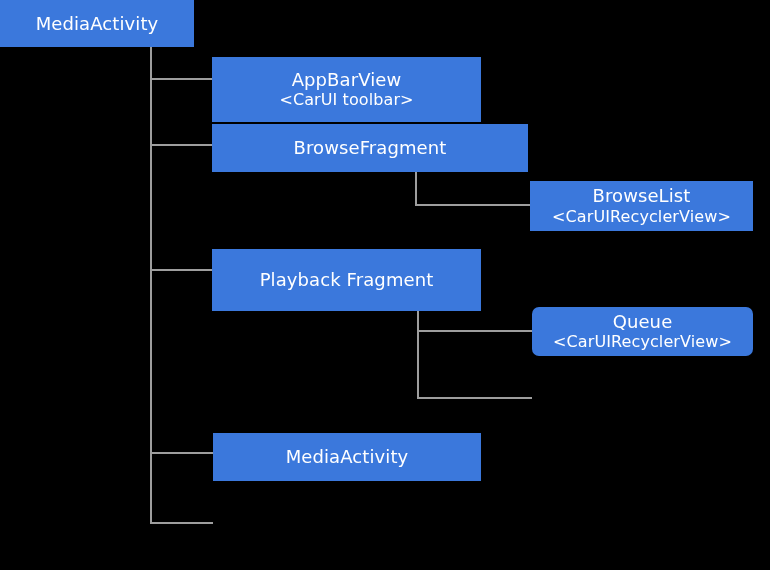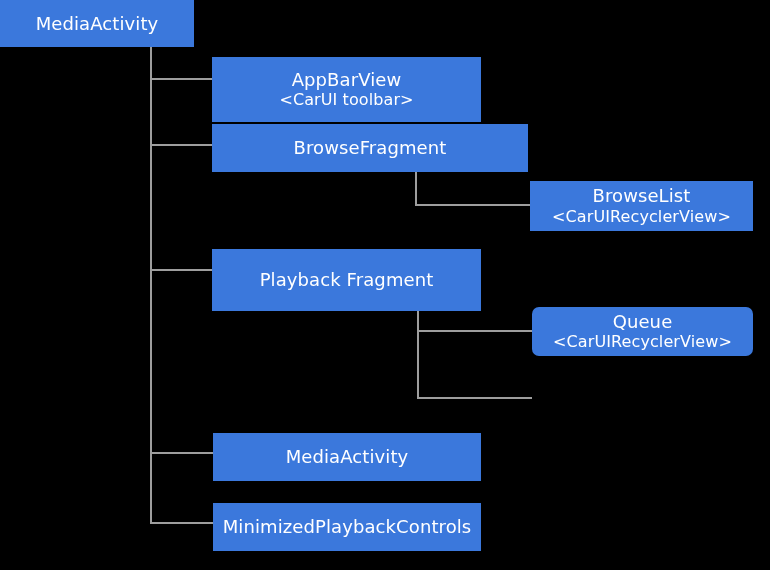"MinimizedPlaybackControls" div.node { html: <div> <div>MinimizedPlaybackControls</div> </div> -> none }
